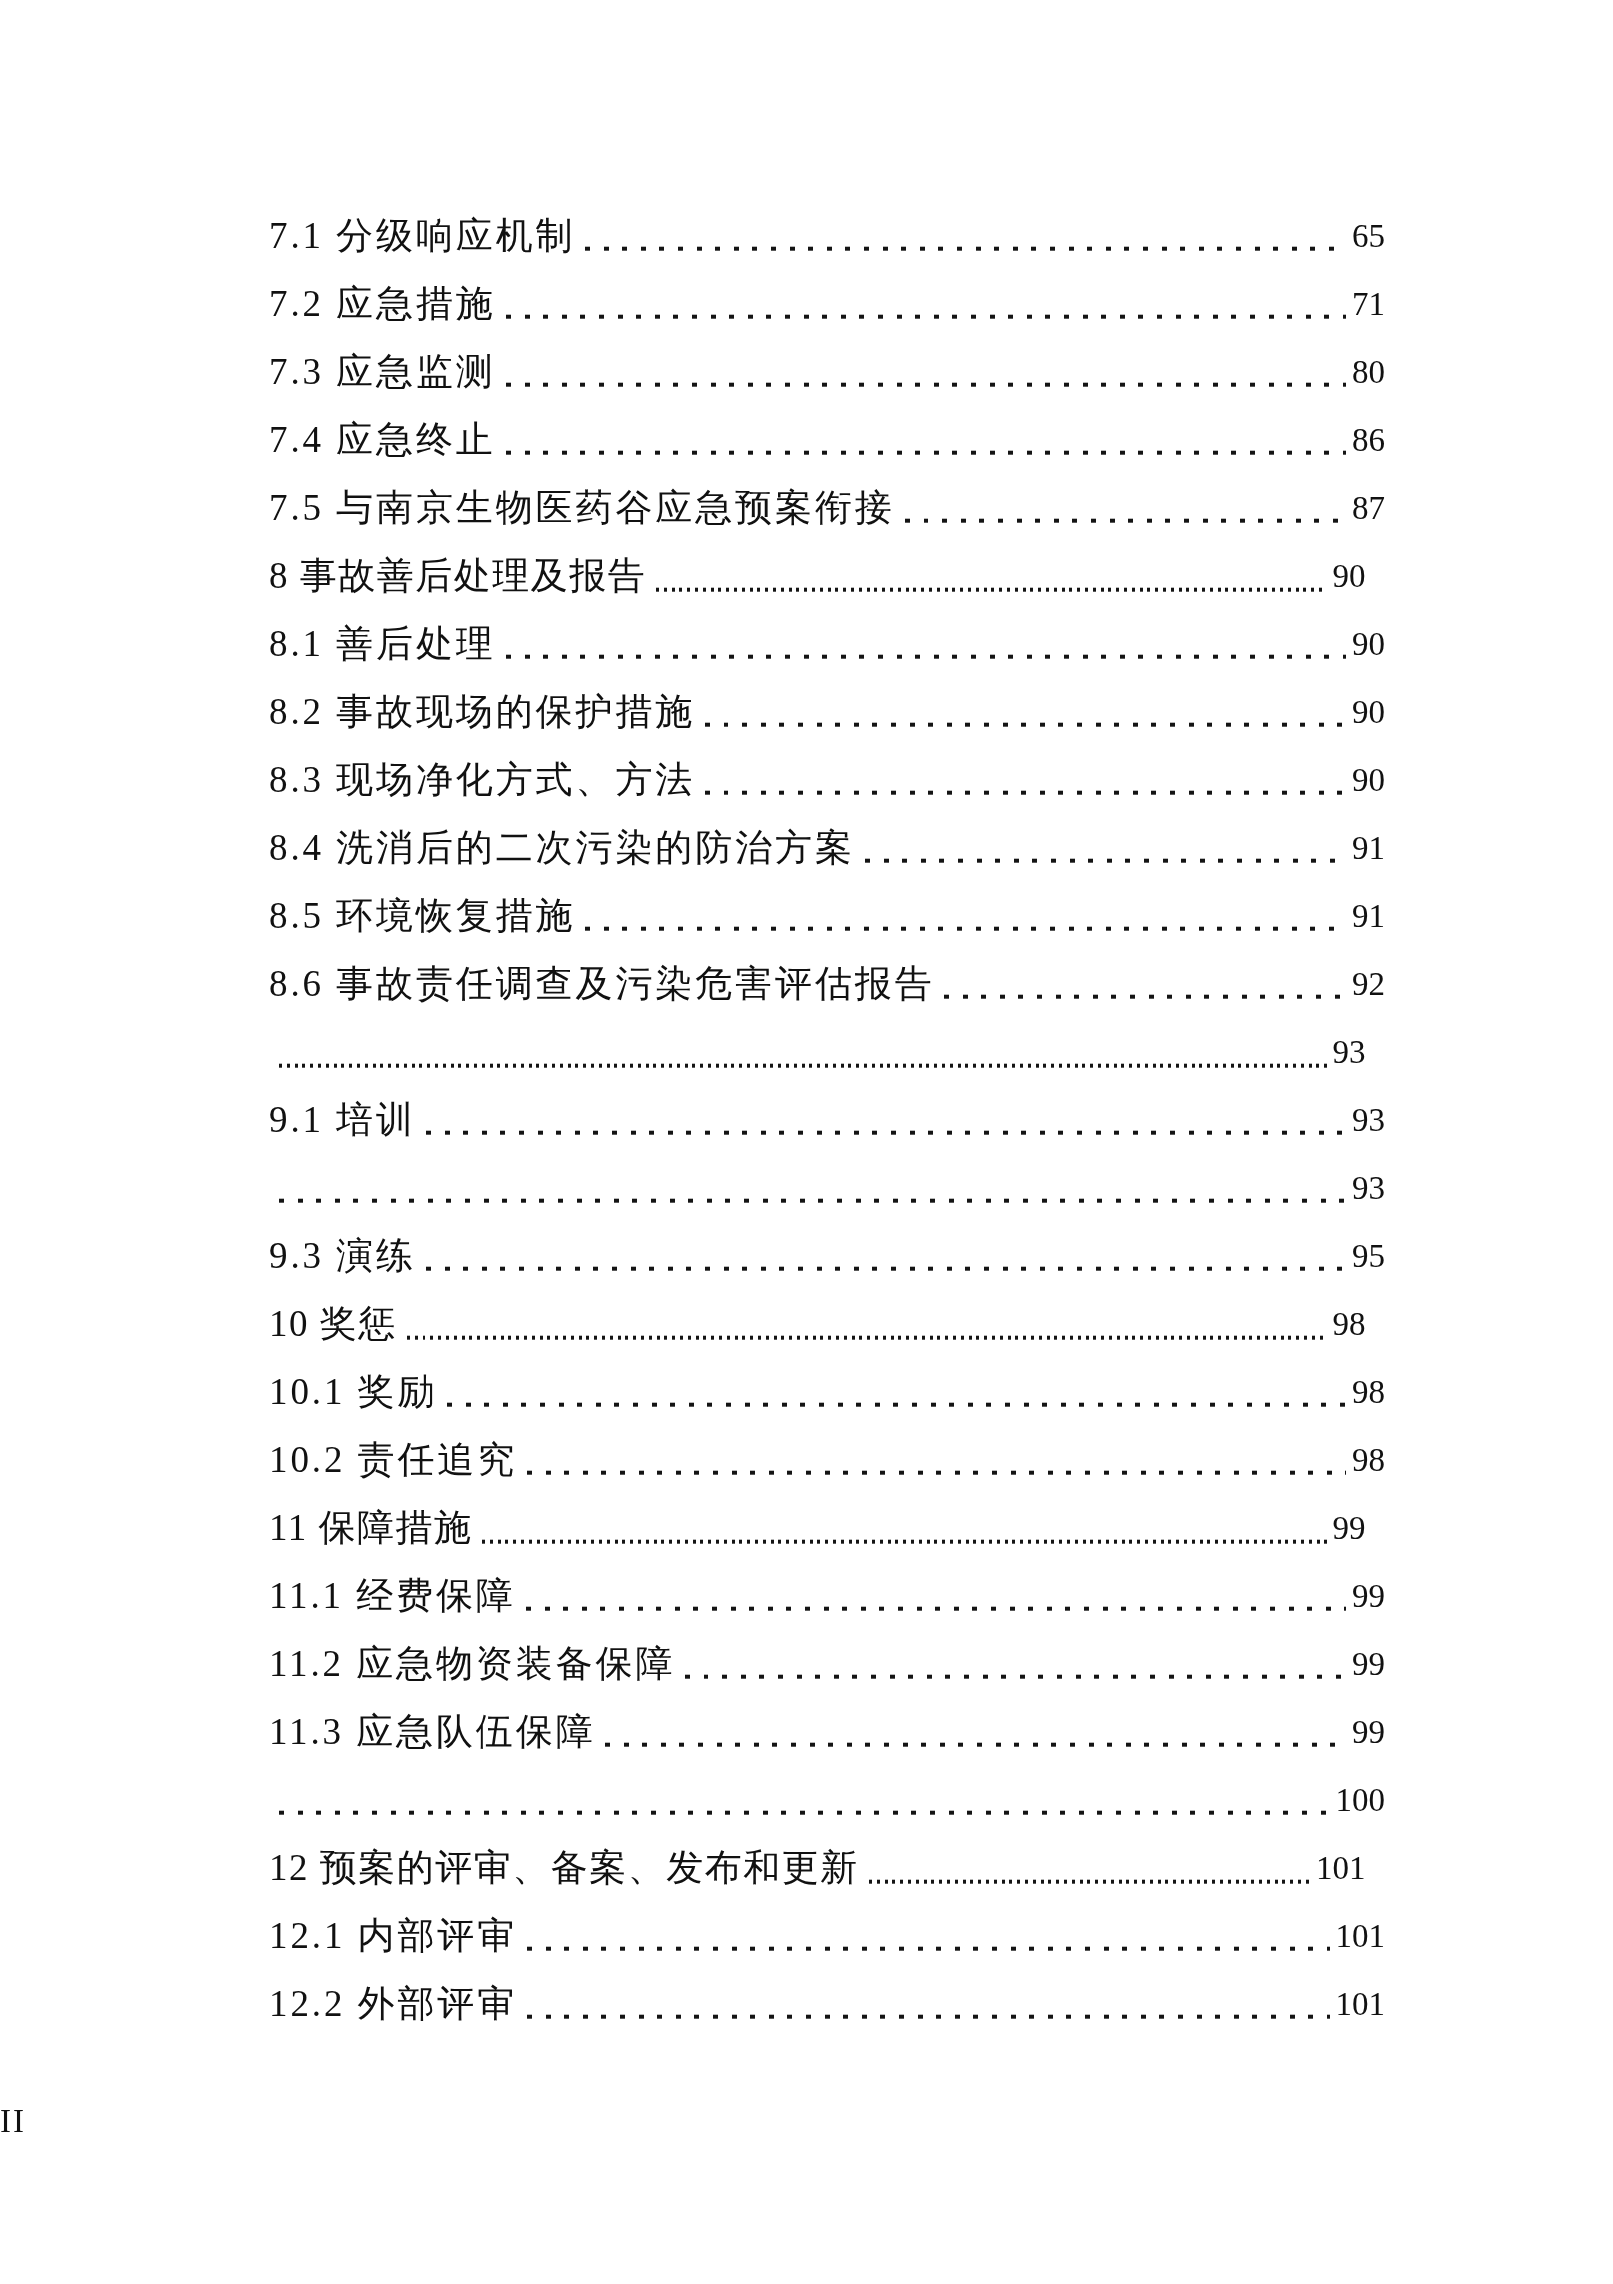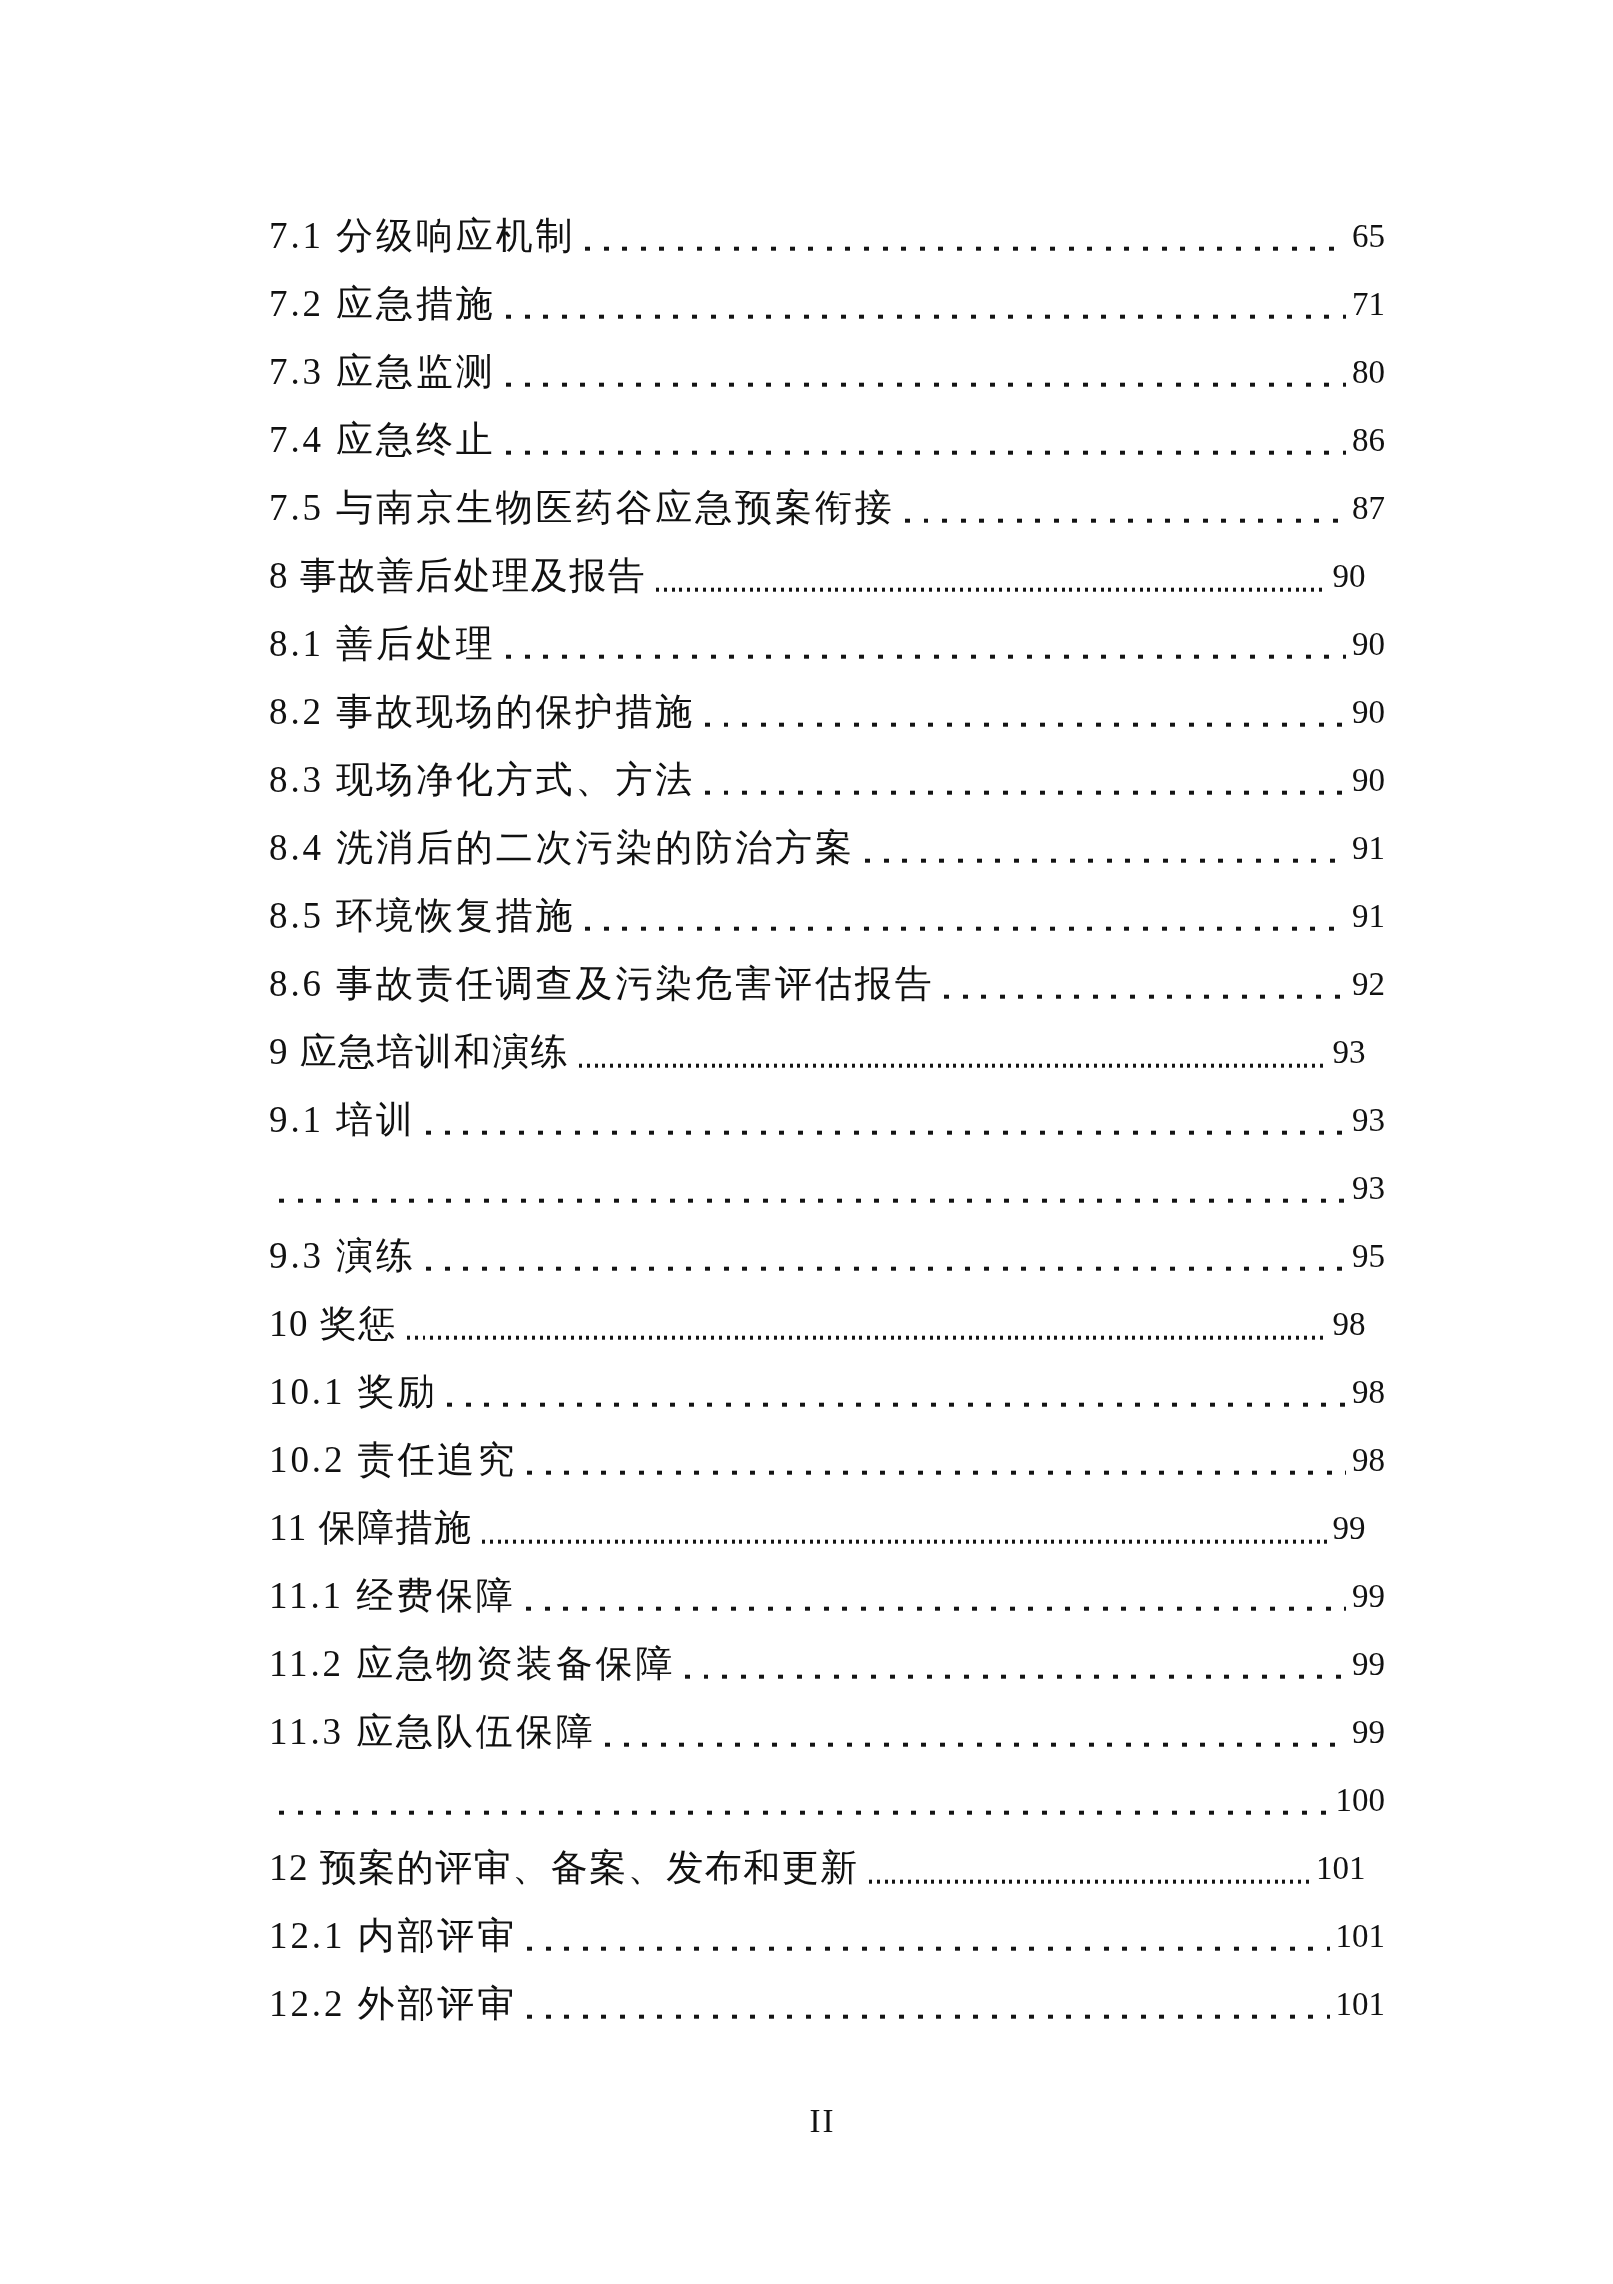"9 应急培训和演练" span.toc-title { html: <span>9 应急培训和演练</span> -> none }
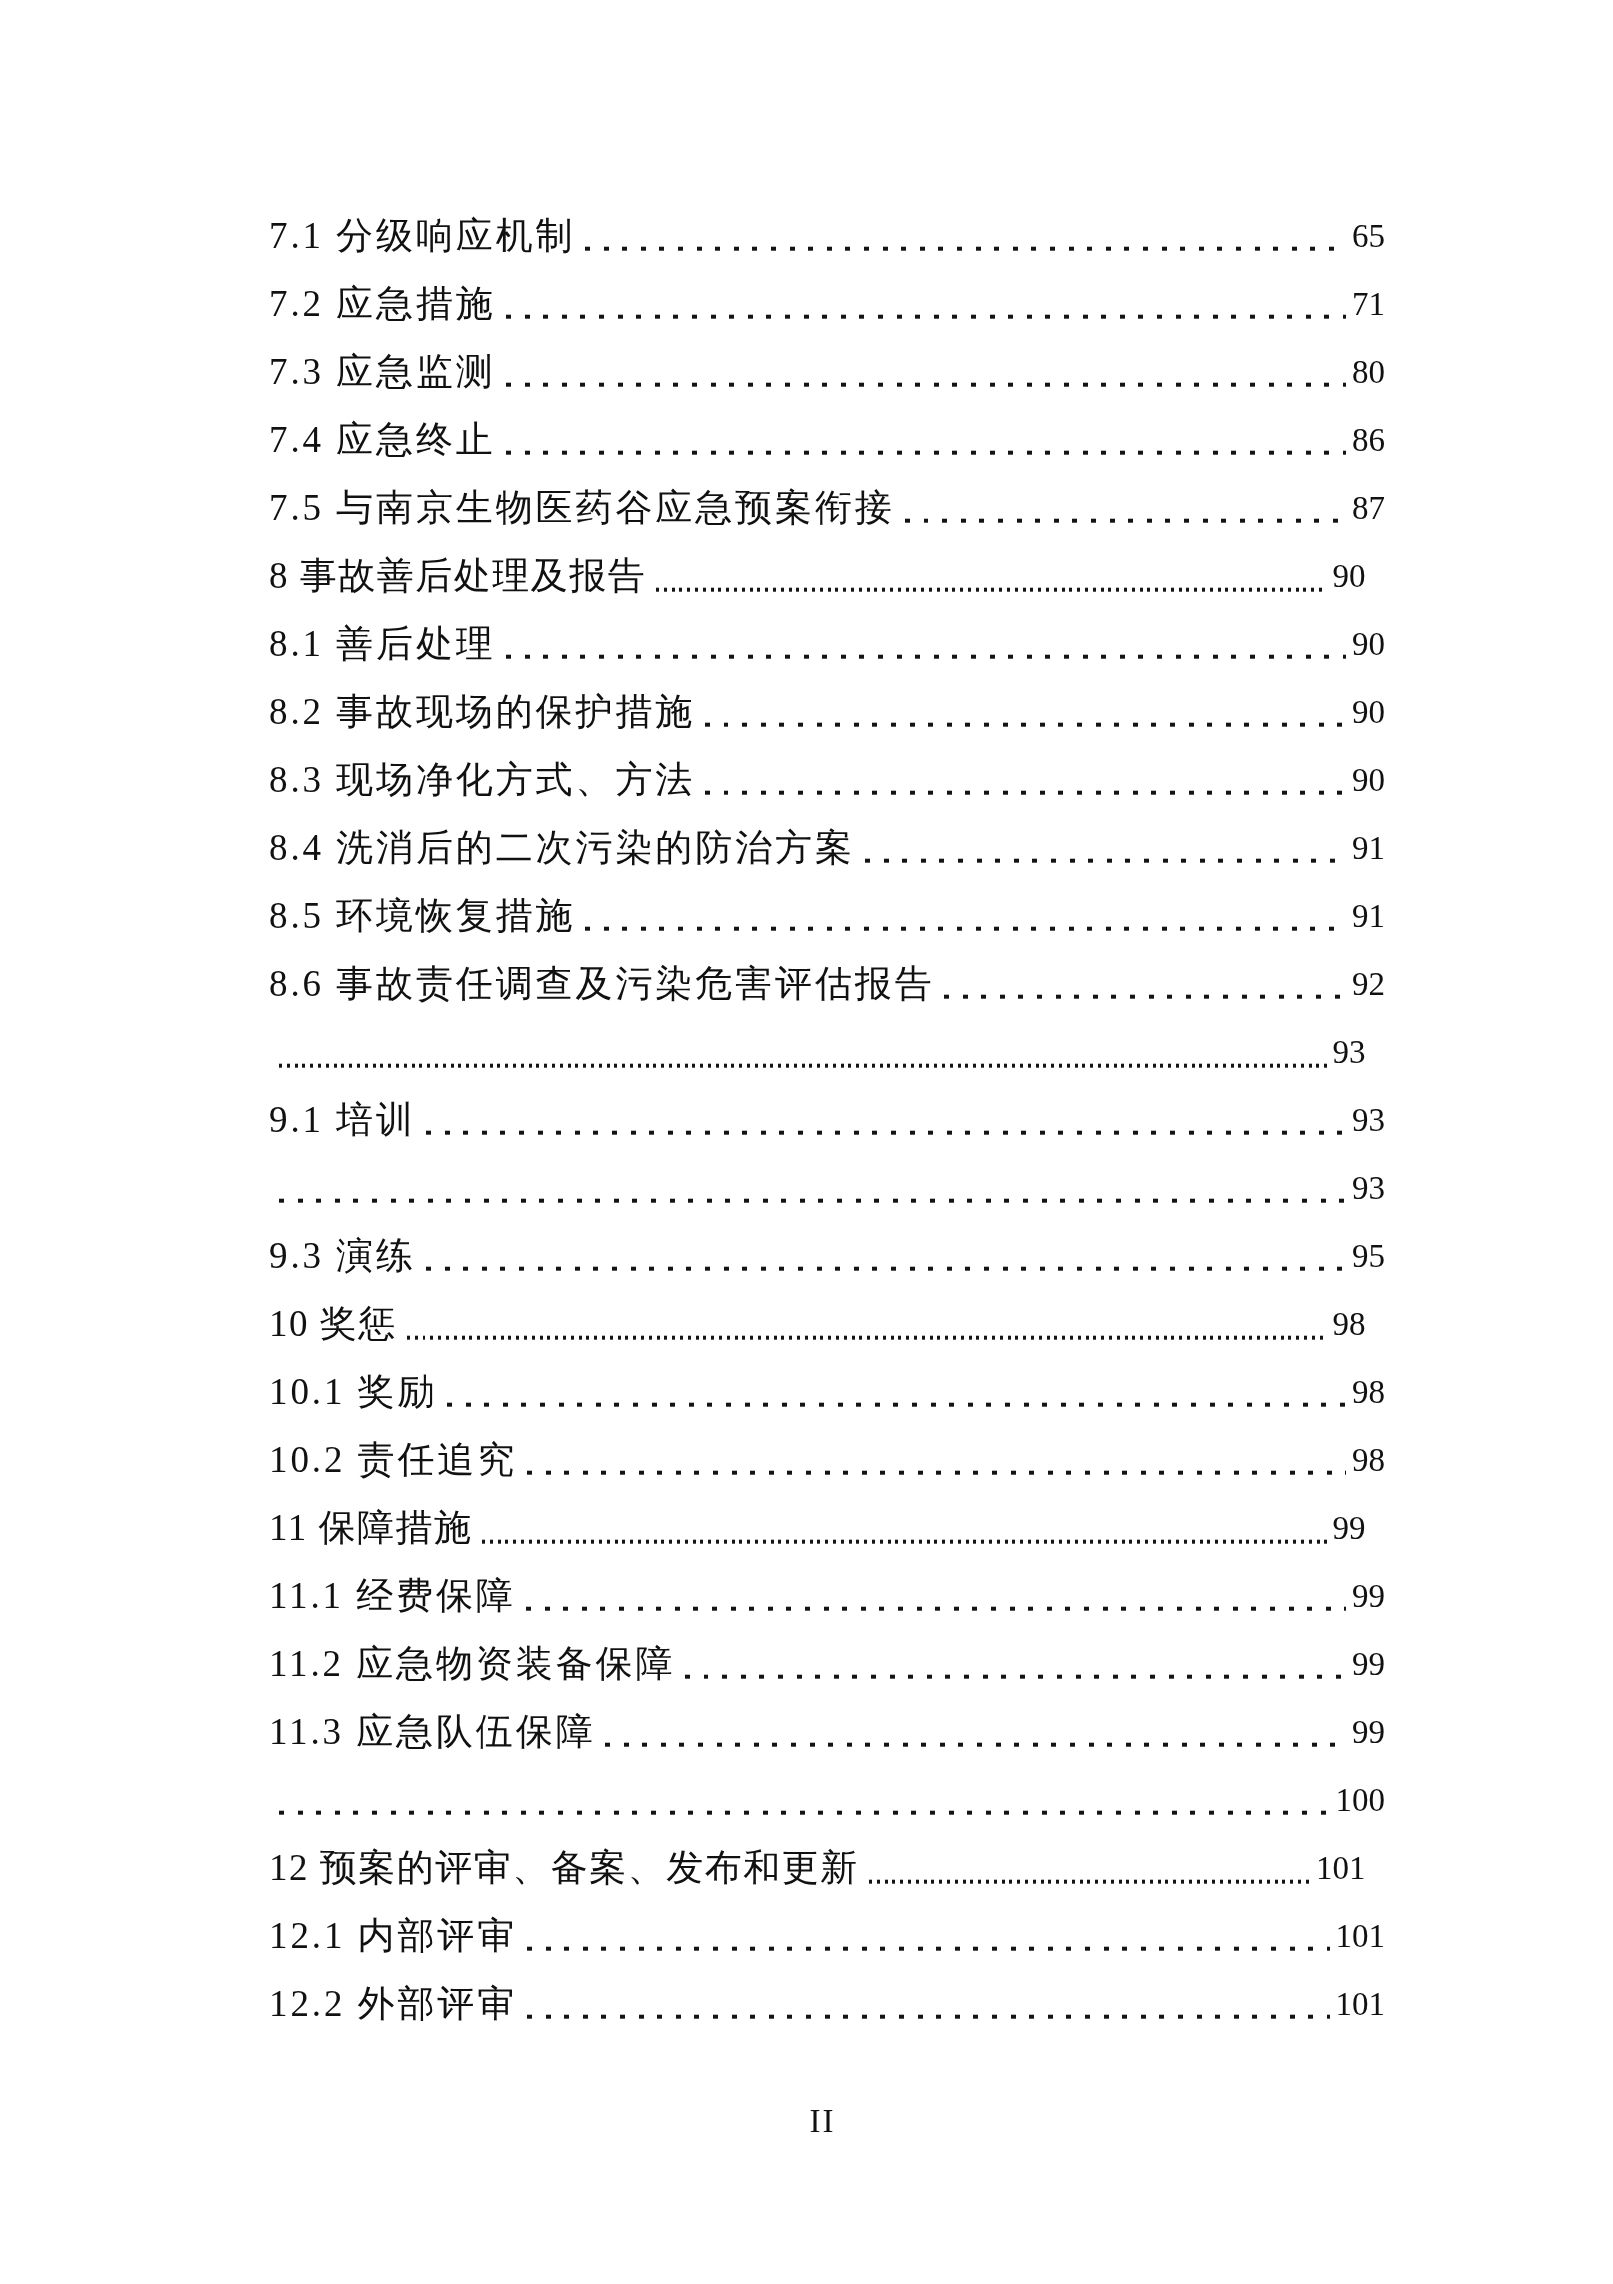"II" .footer { margin-left: 32px -> none; text-align: center -> none }
